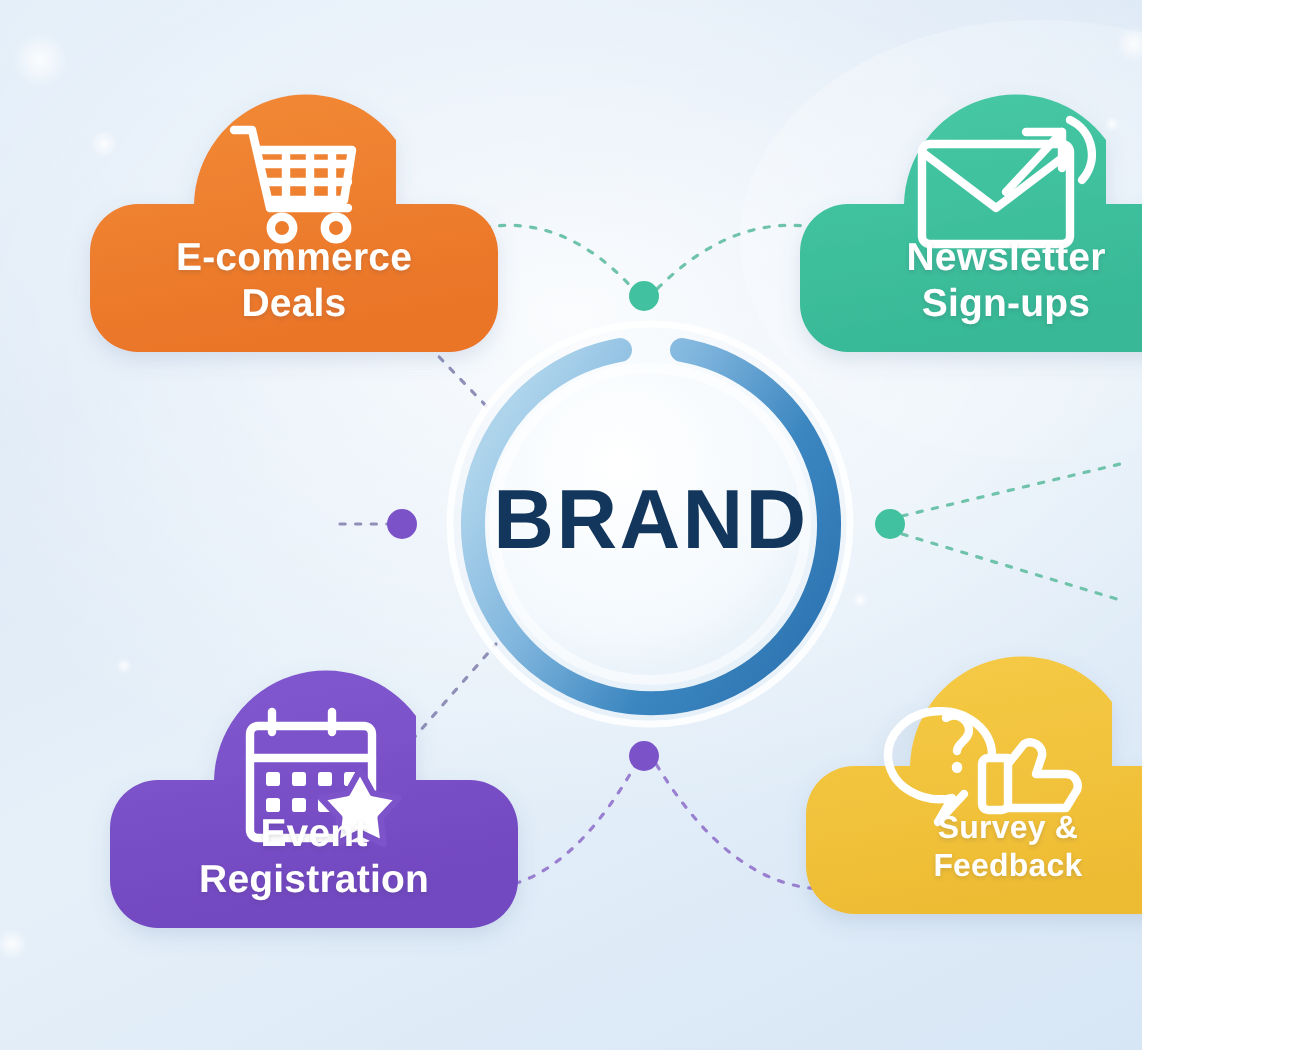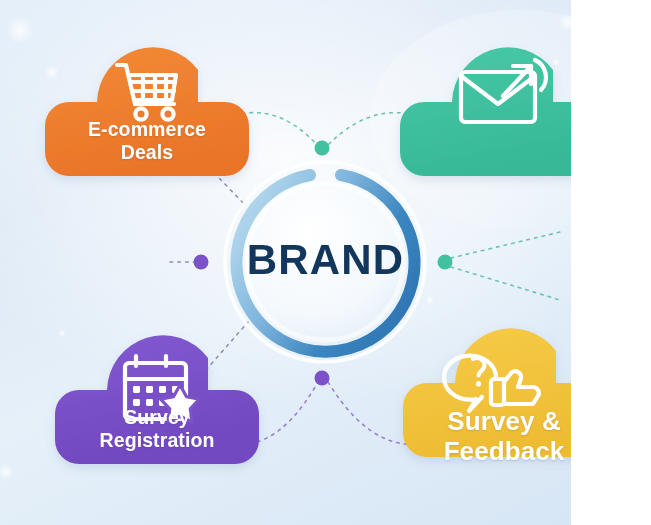"Newsletter" div.cloud-label { html: none -> <div>Newsletter Sign-ups</div> }
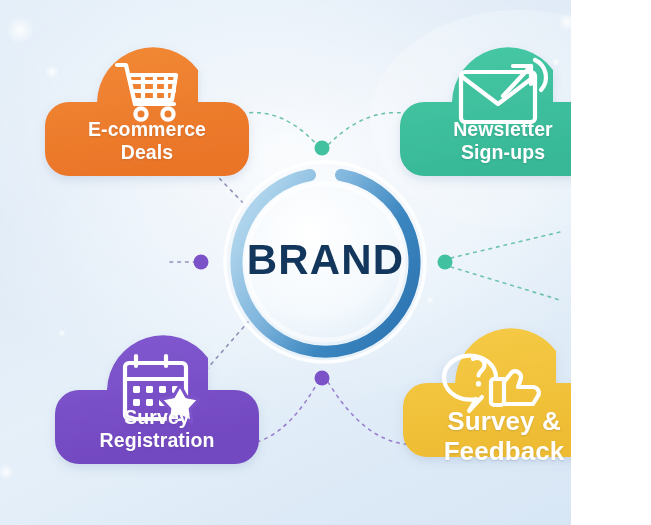"Survey" div.cloud-label { text: Survey -> Event }
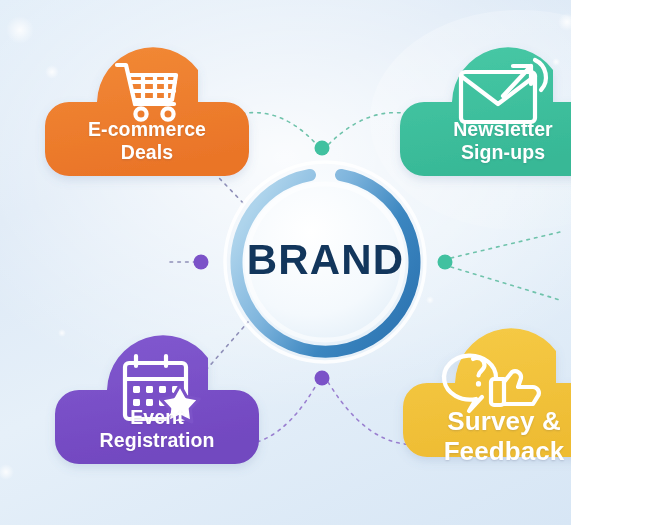"Survey &" .cl-survey { font-size: 26px -> 16px }
